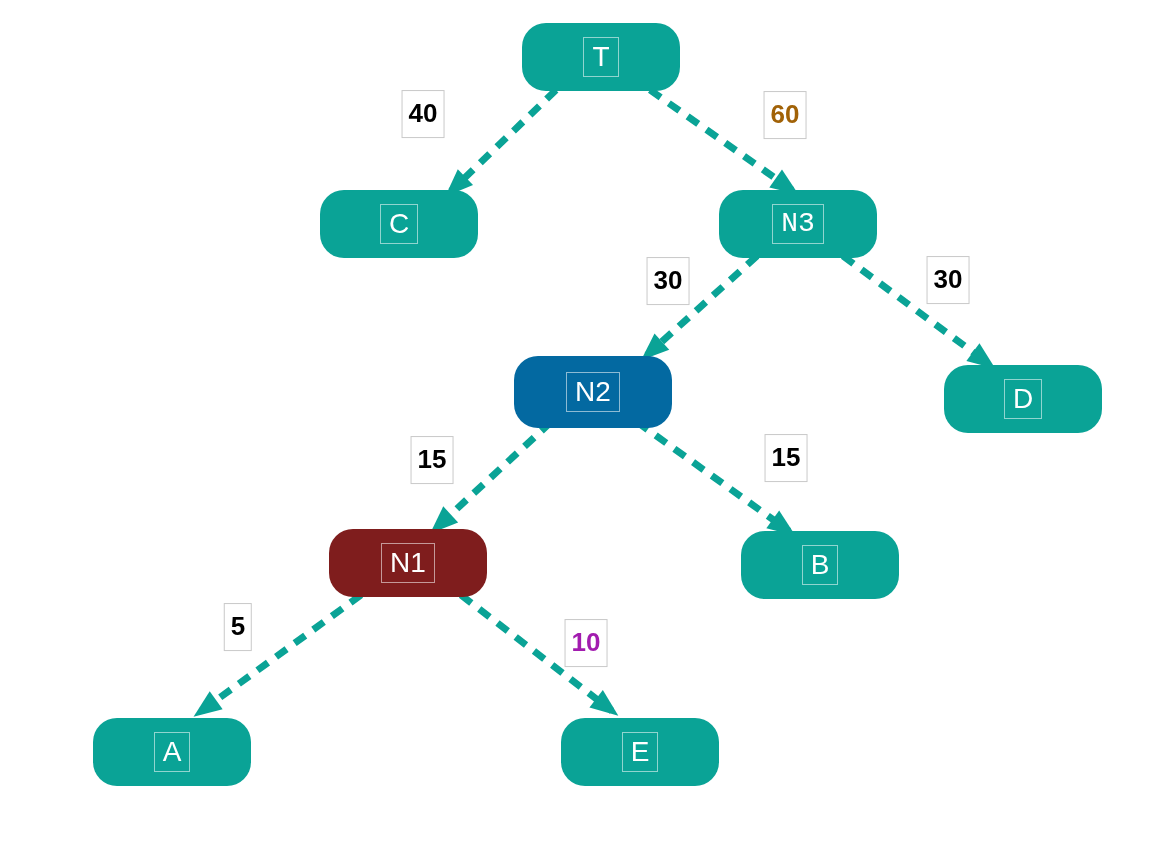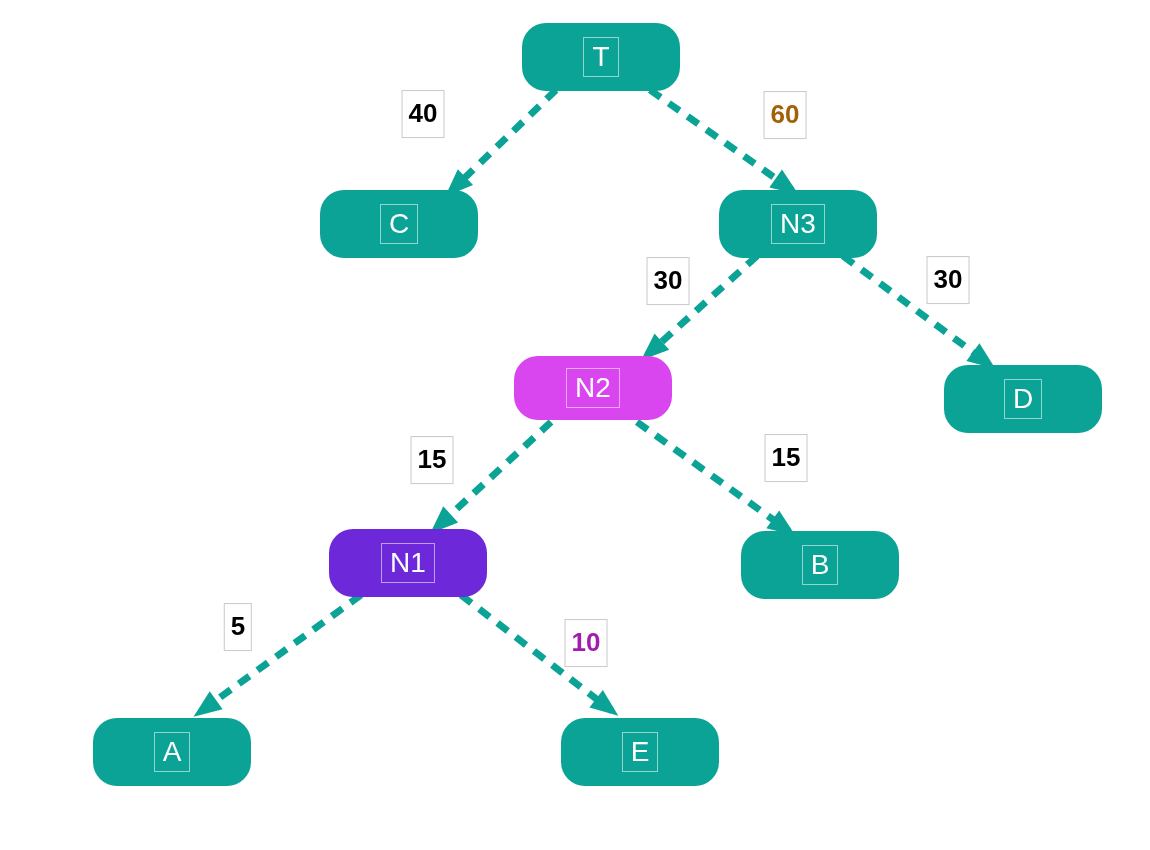"N3" span.node-label { font-family: none -> Liberation Mono, monospace }
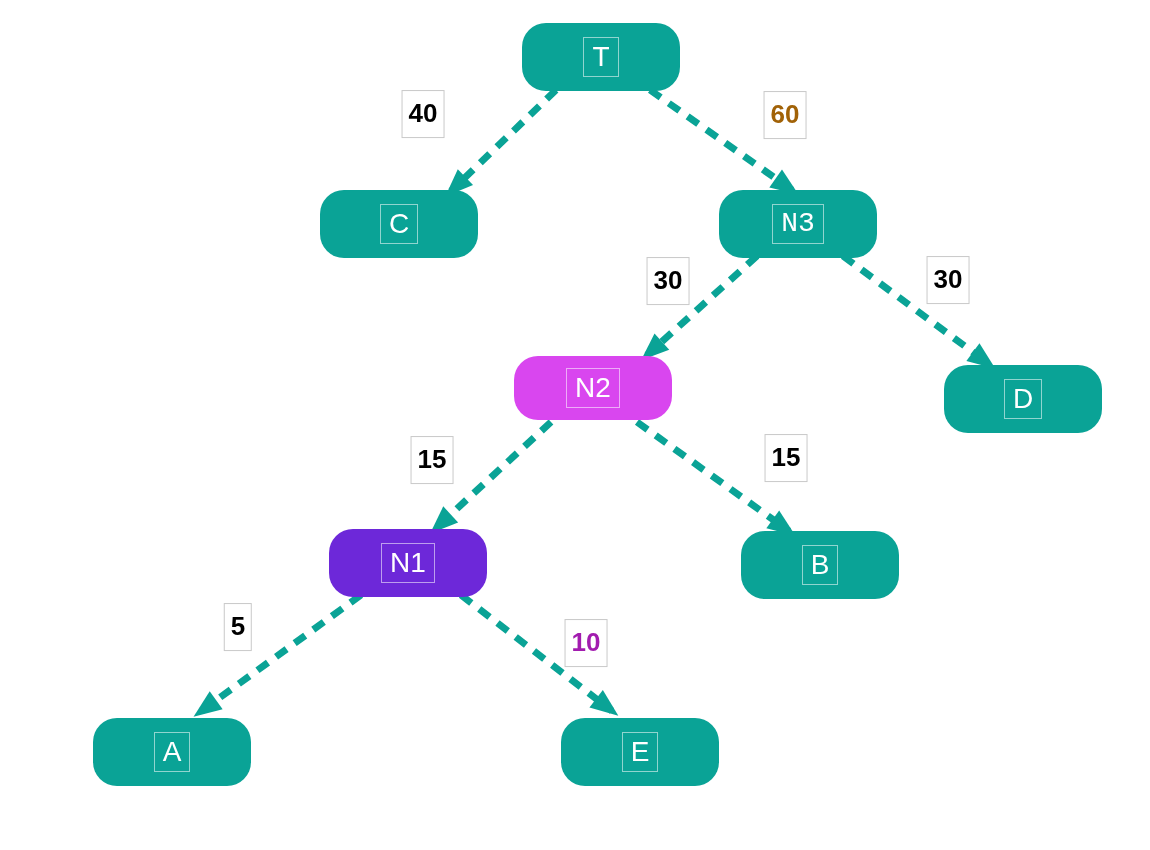"N2" div.node { background: #d946ef -> #0369a1; height: 64px -> 72px }
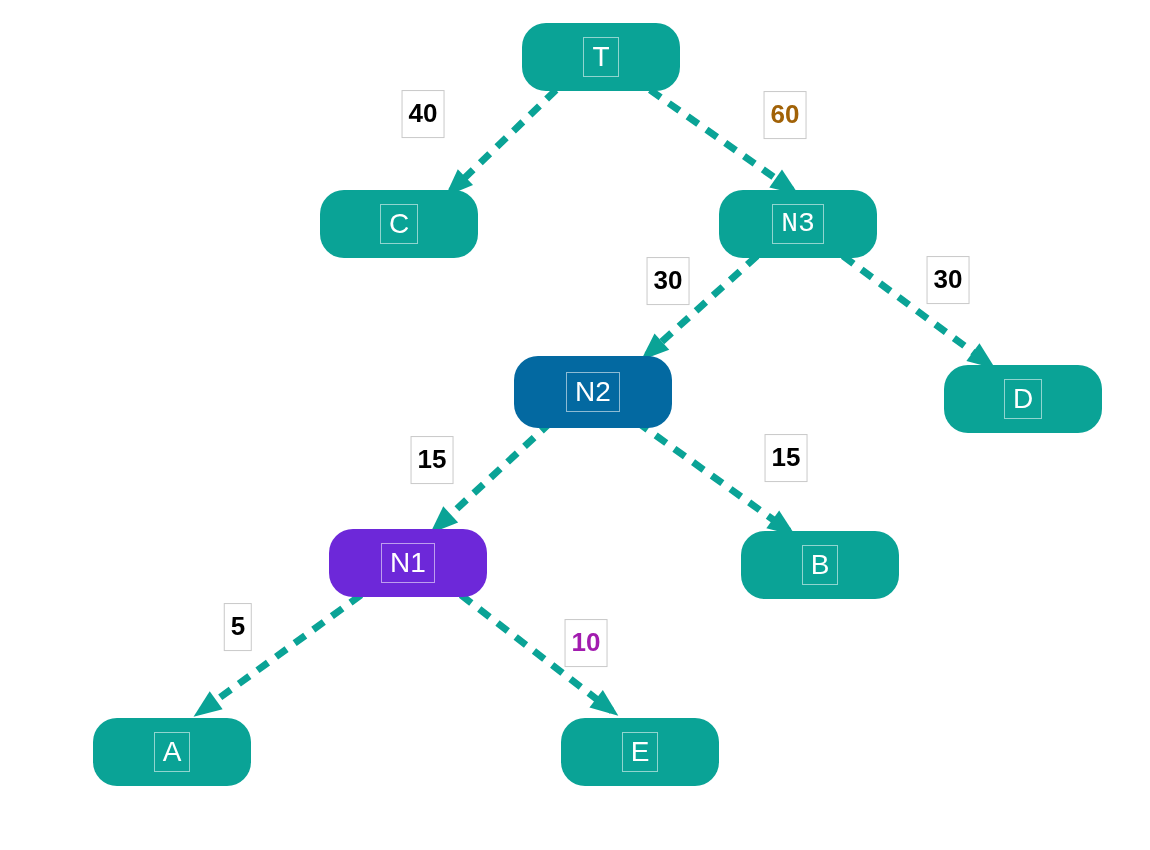"N1" div.node { background: #6d28d9 -> #7f1d1d }
